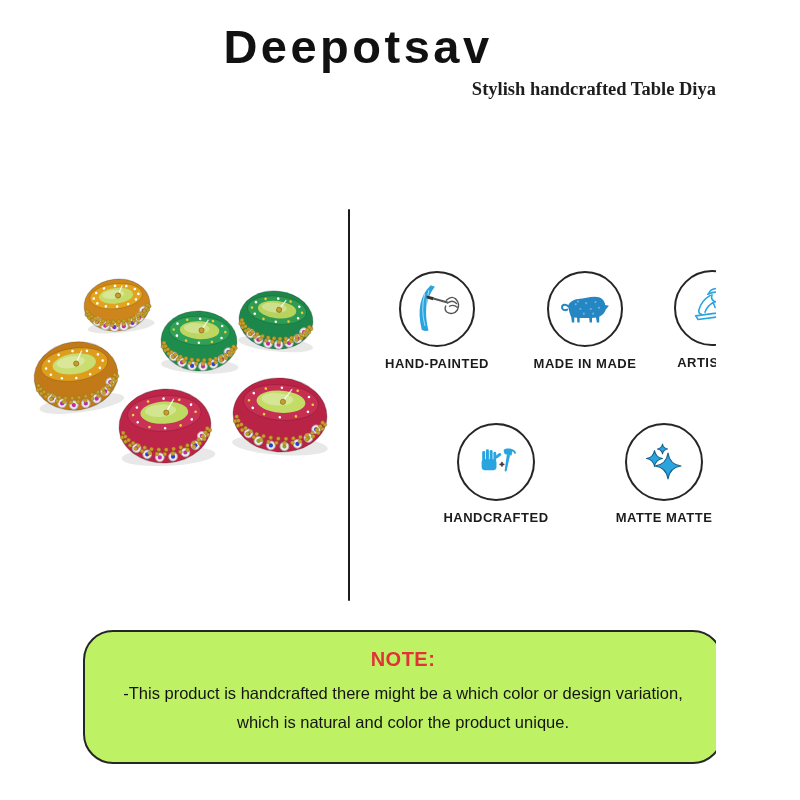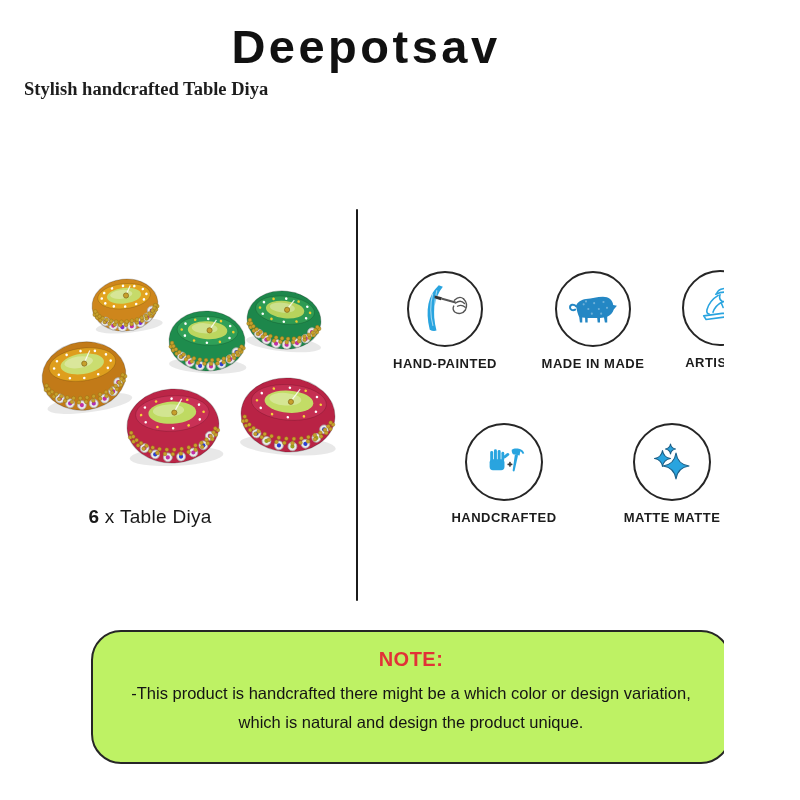"Deepotsav" .canvas { margin-left: 8px -> none }
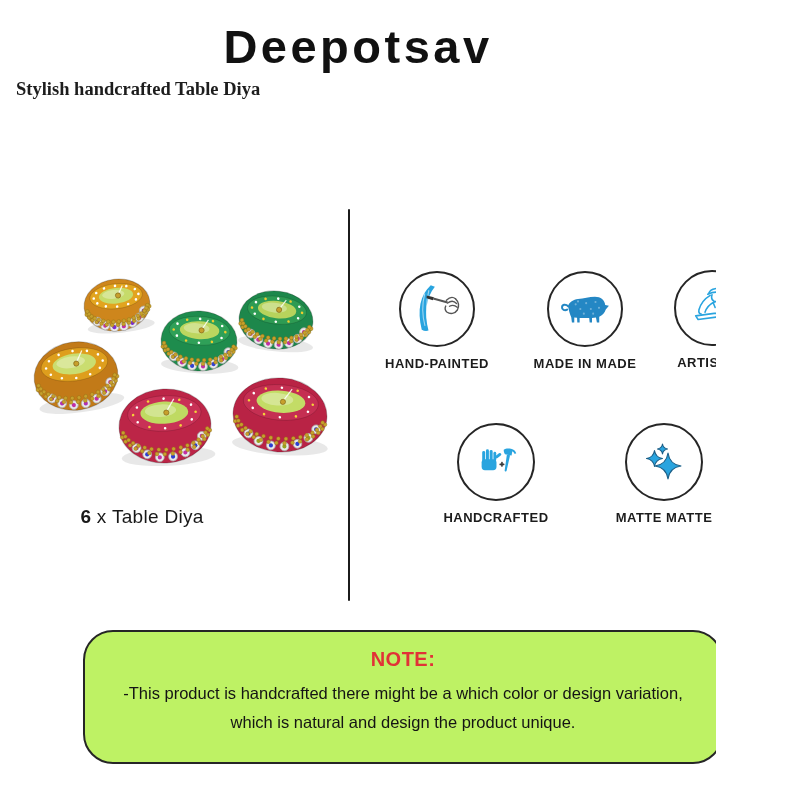"Stylish handcrafted Table Diya" .subtitle { text-align: left -> right }
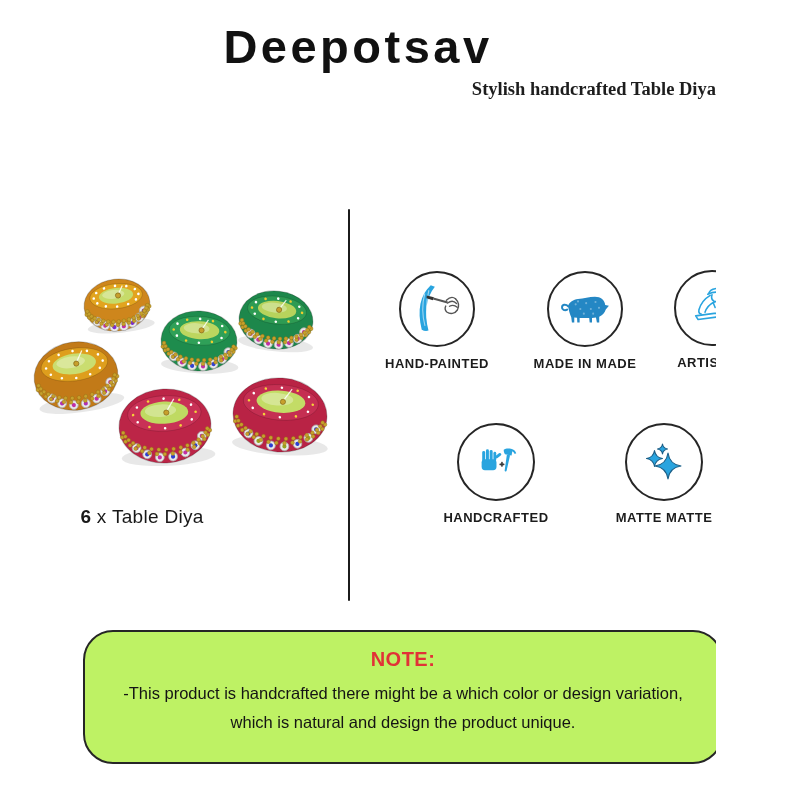"6 x Table Diya" div.count-label { html: <div> <b>6</b><span> x Table Diya</span> </div> -> none }
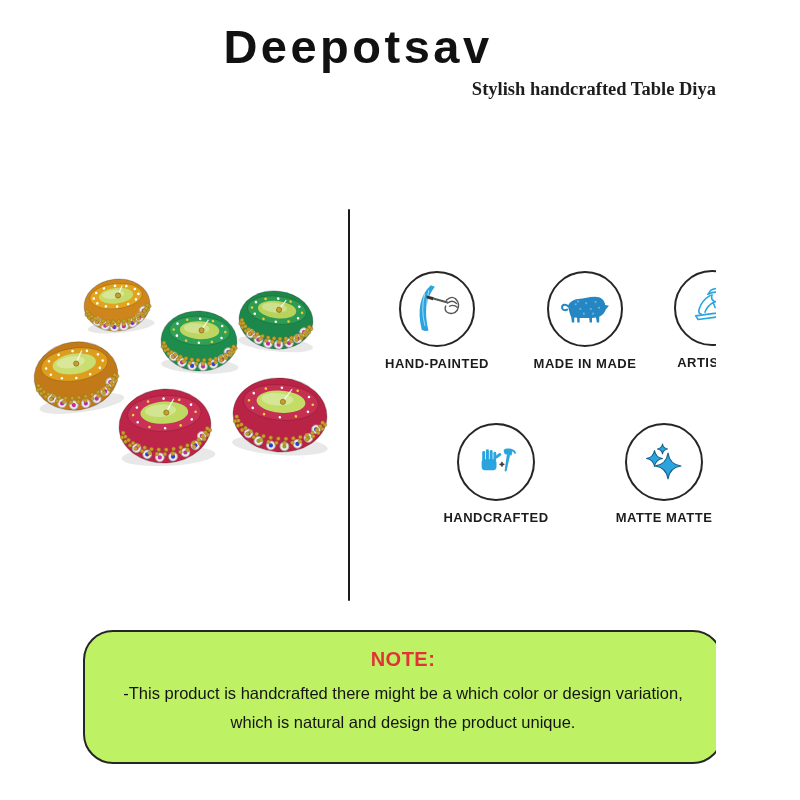"which is natural and design" div.note-line2 { text: design -> color }
